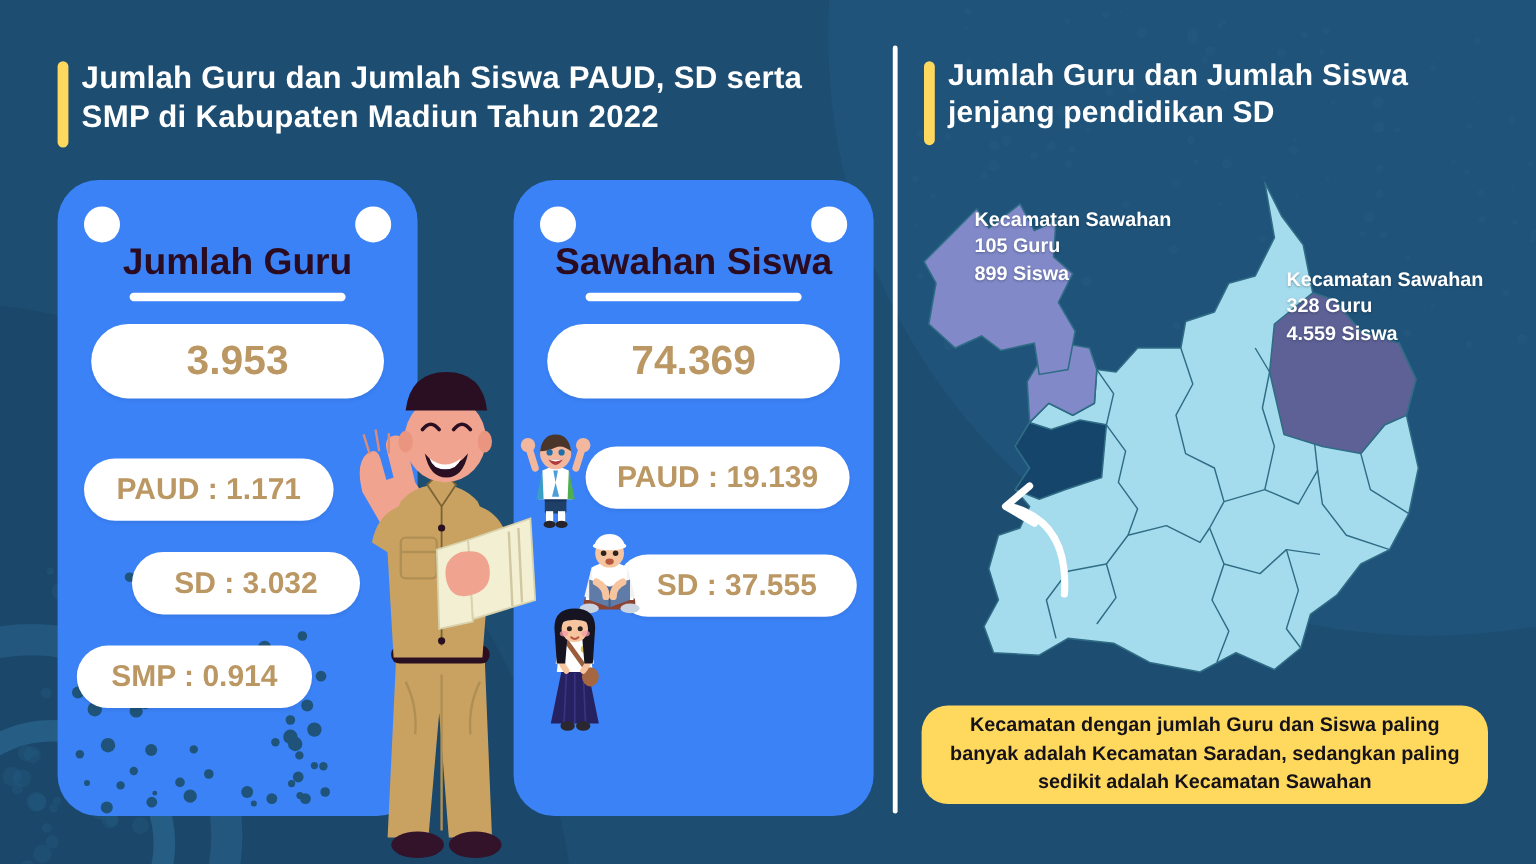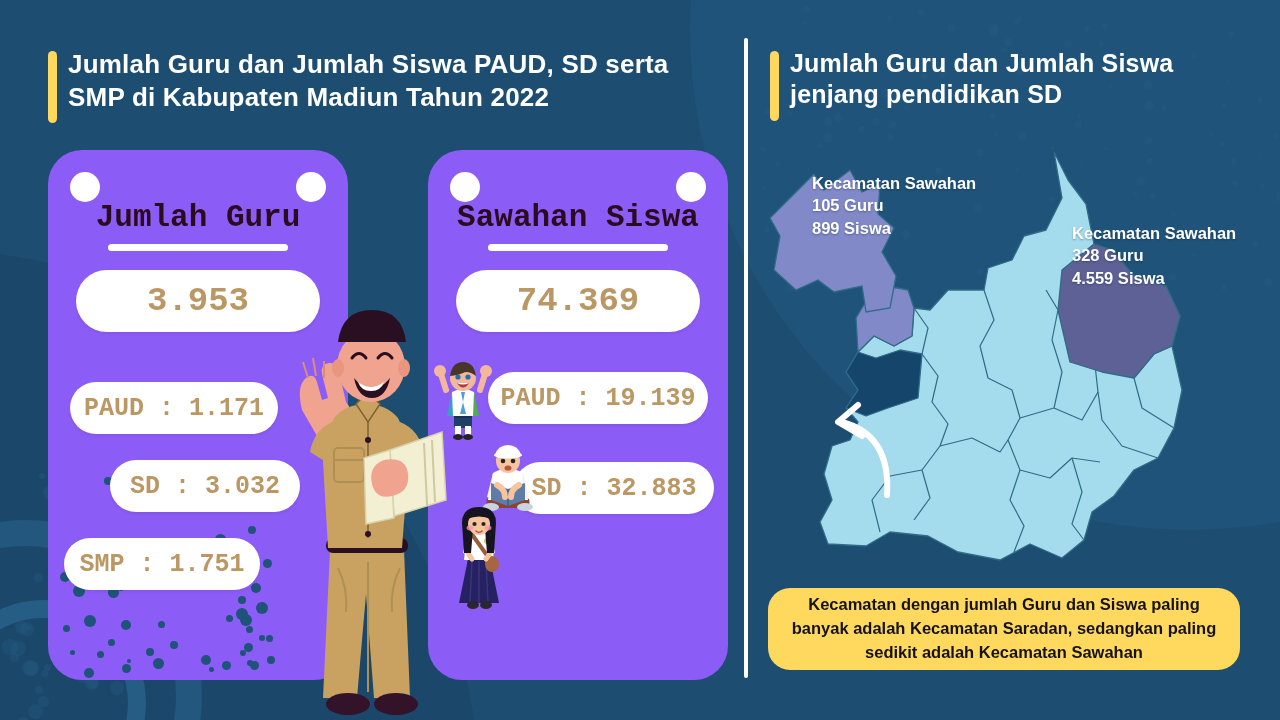"Jumlah Guru" .card { background: #8b5cf6 -> #3b82f6; font-family: Liberation Mono, monospace -> none }
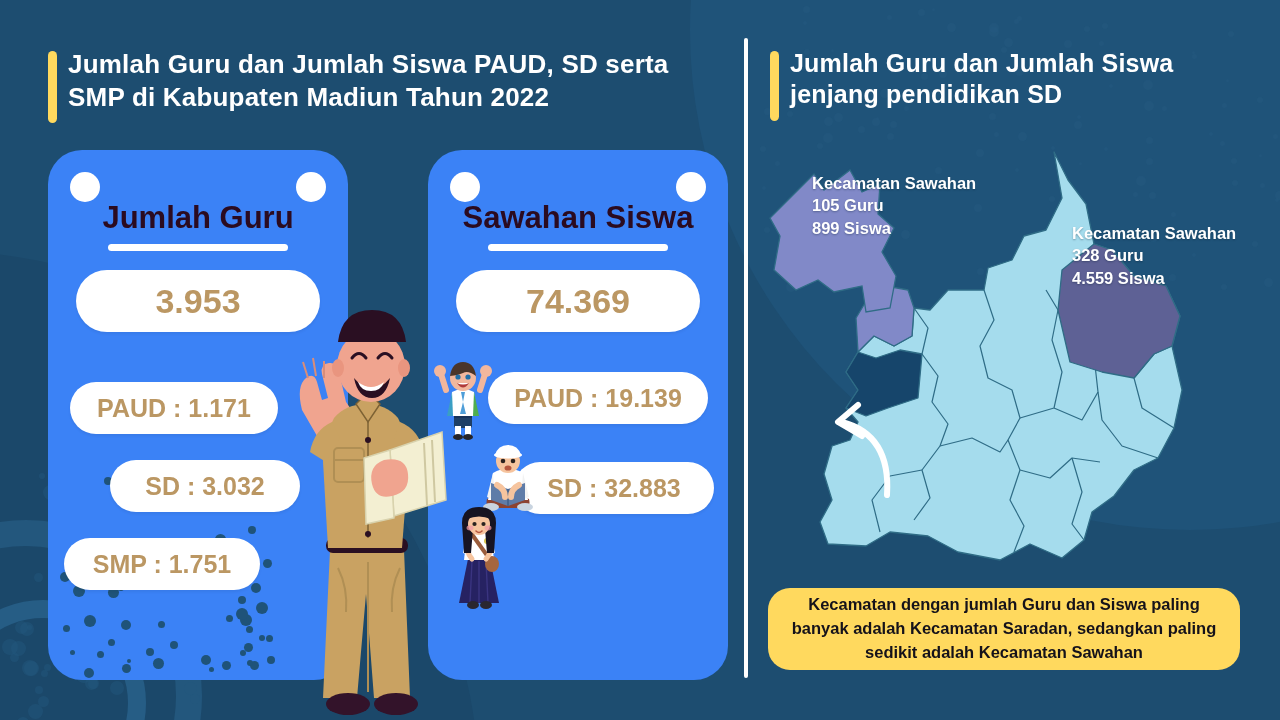"SD : 32.883" div.pill { text: 32.883 -> 37.555 }
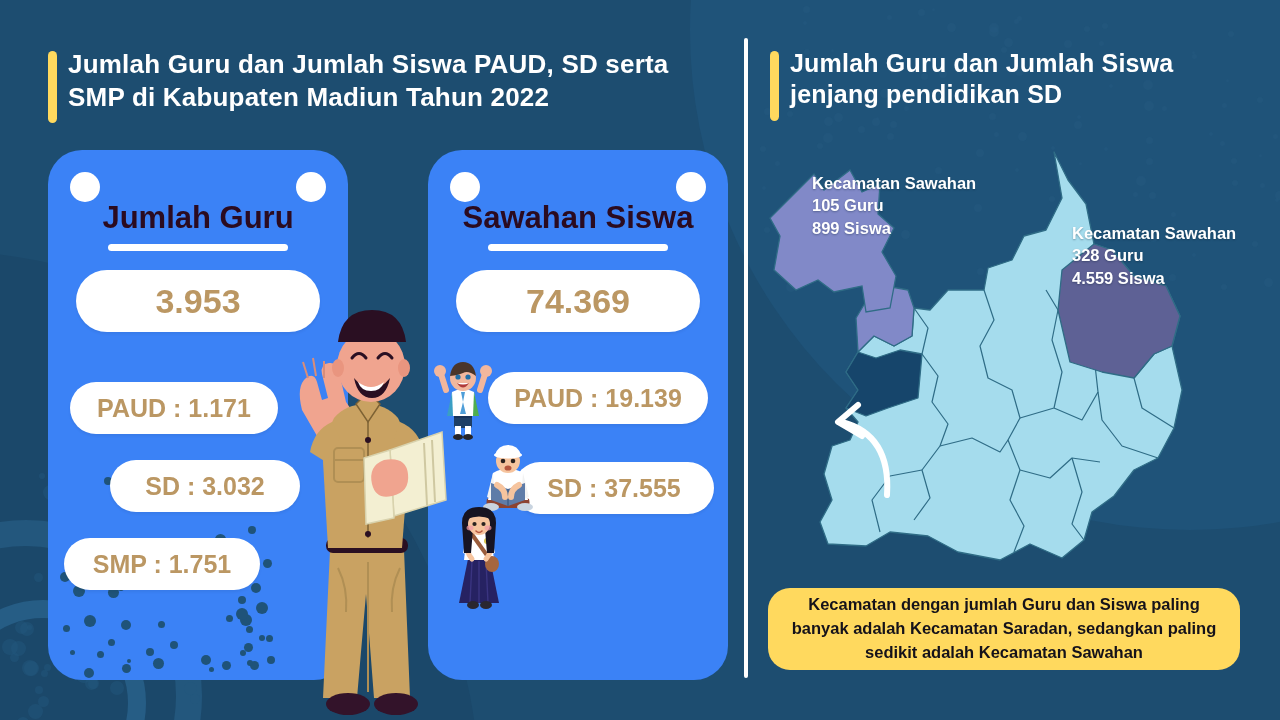"SMP : 1.751" div.pill { text: 1.751 -> 0.914 }
